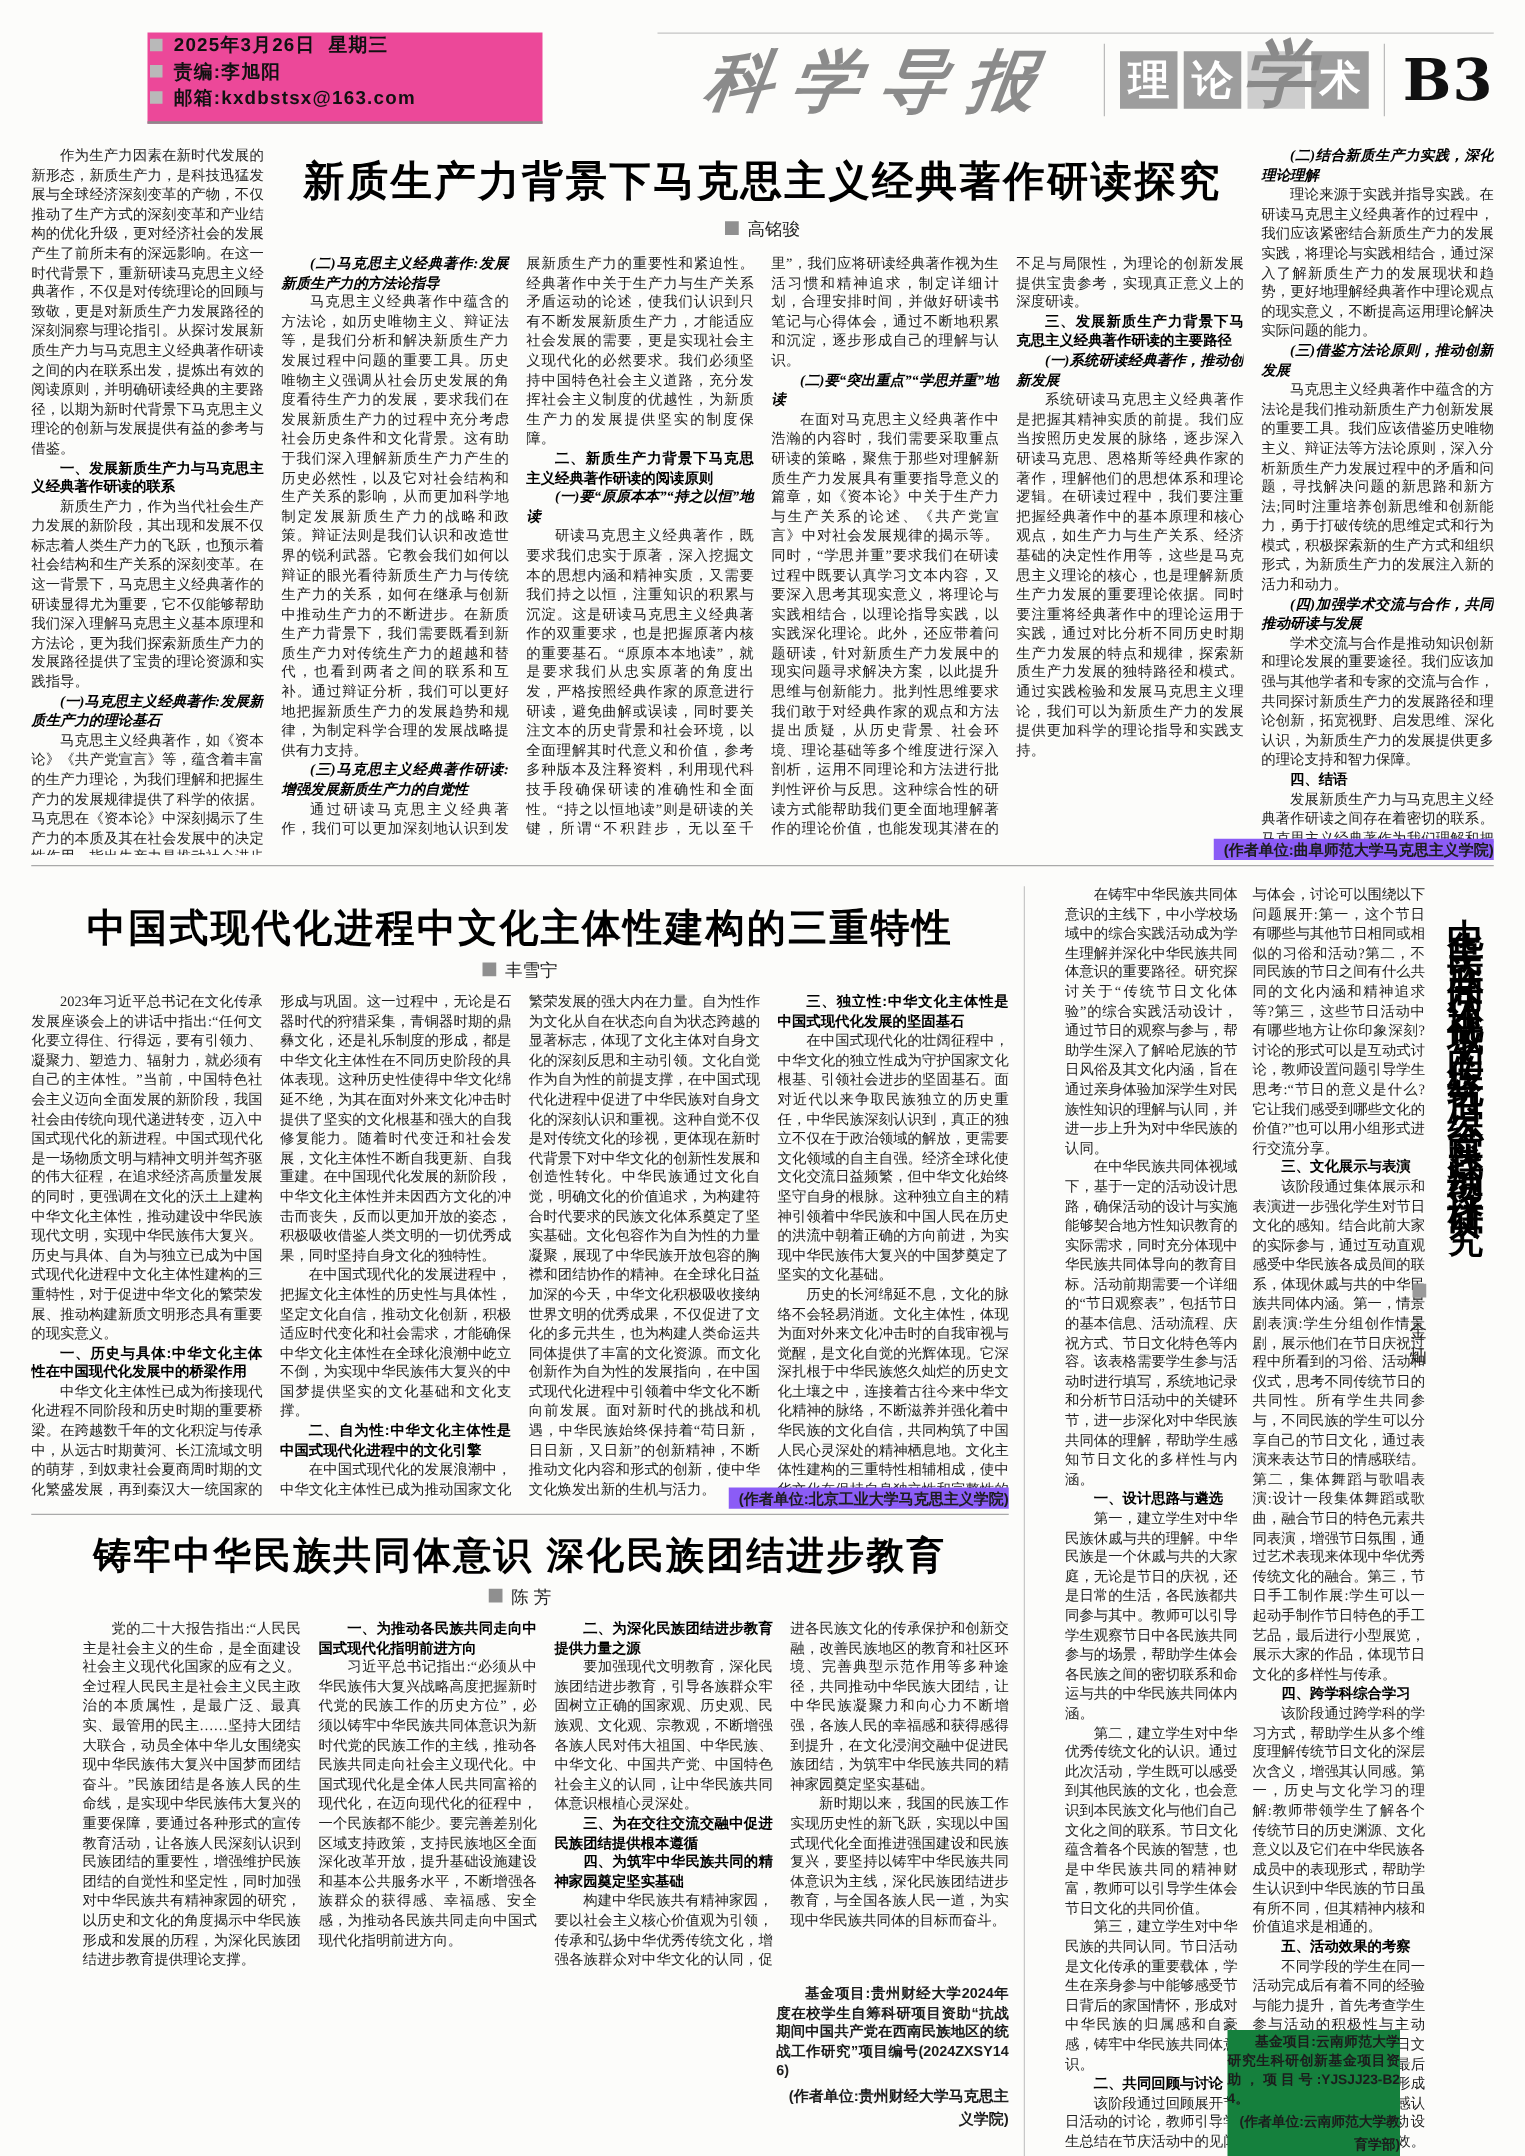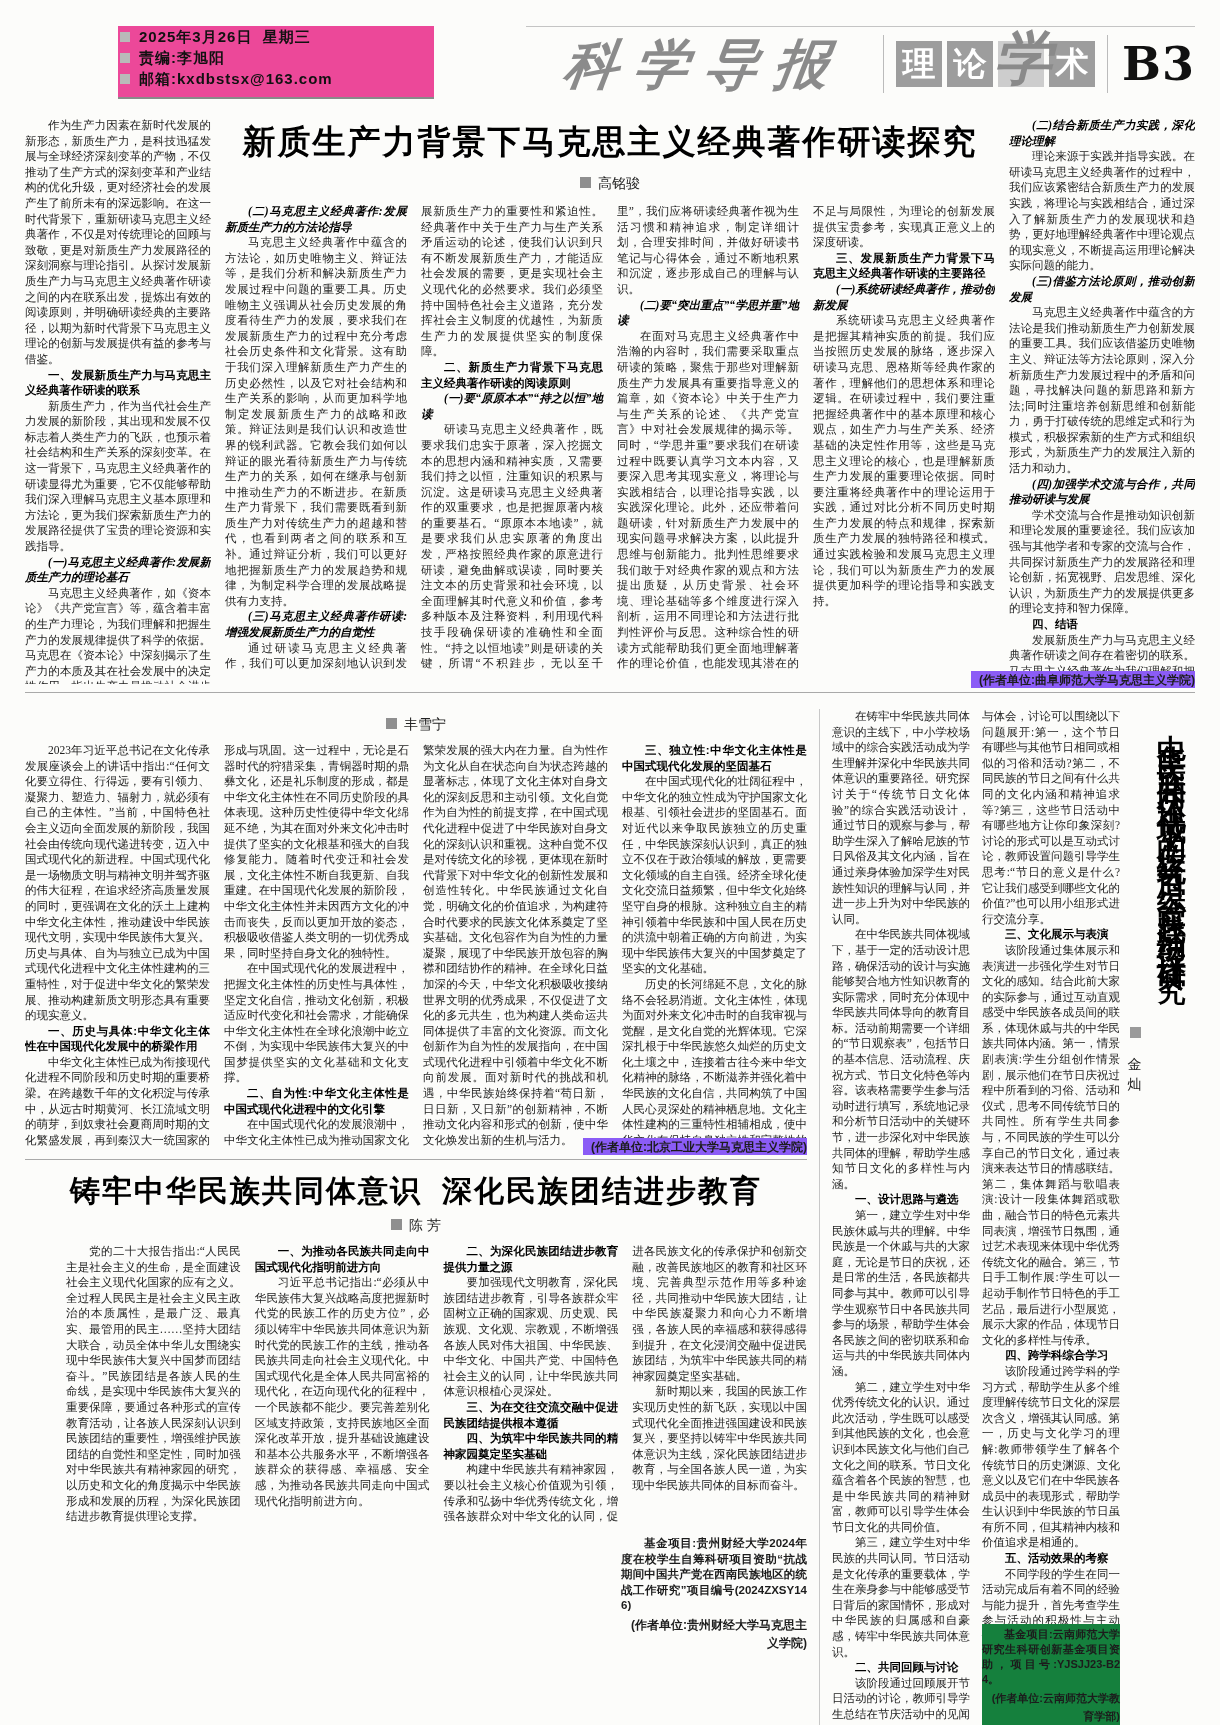"新质生产力背景下马克思主义经典著作研读探究" .headline { font-family: Liberation Mono, monospace -> Liberation Sans, sans-serif }
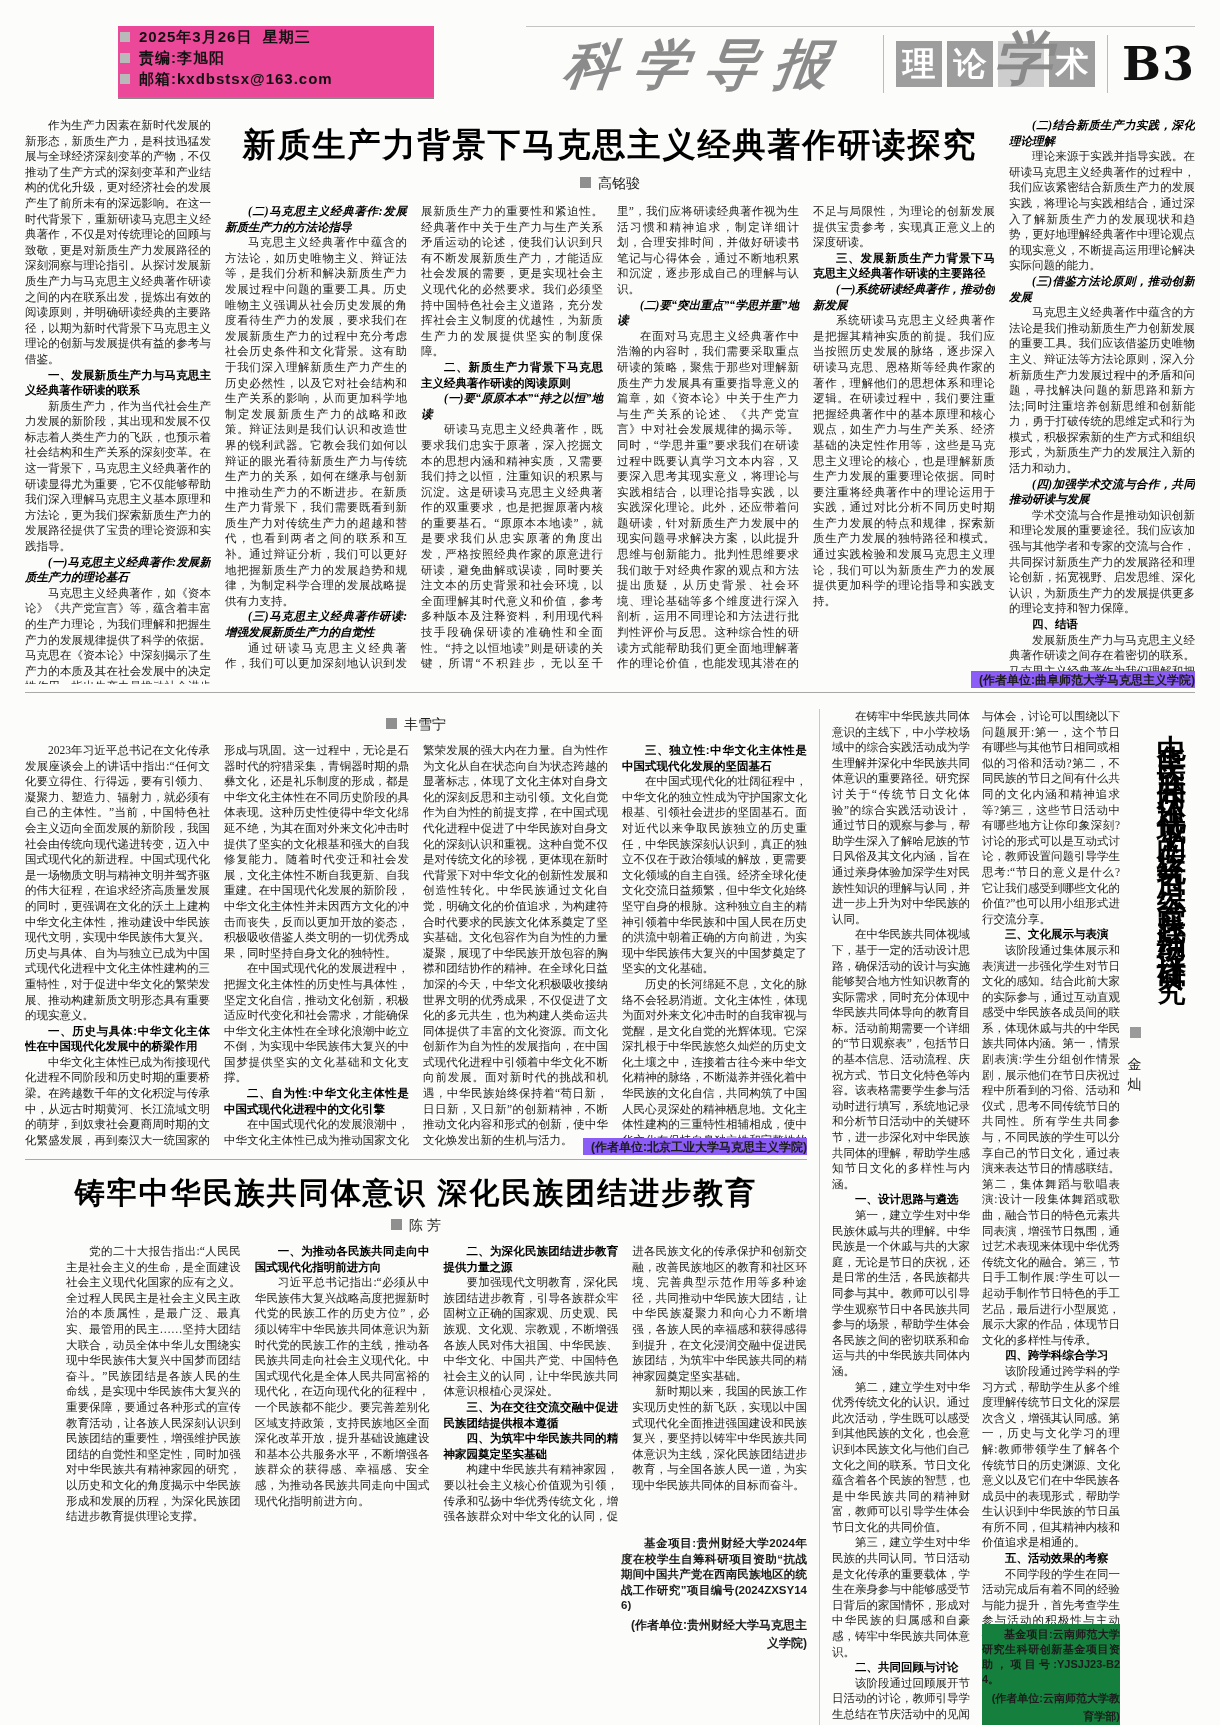"在铸牢中华民族共同体意识的主线下，中小学校场域中的综合实践活动成为学生理解并深化" .a4text { margin-left: none -> 20px }
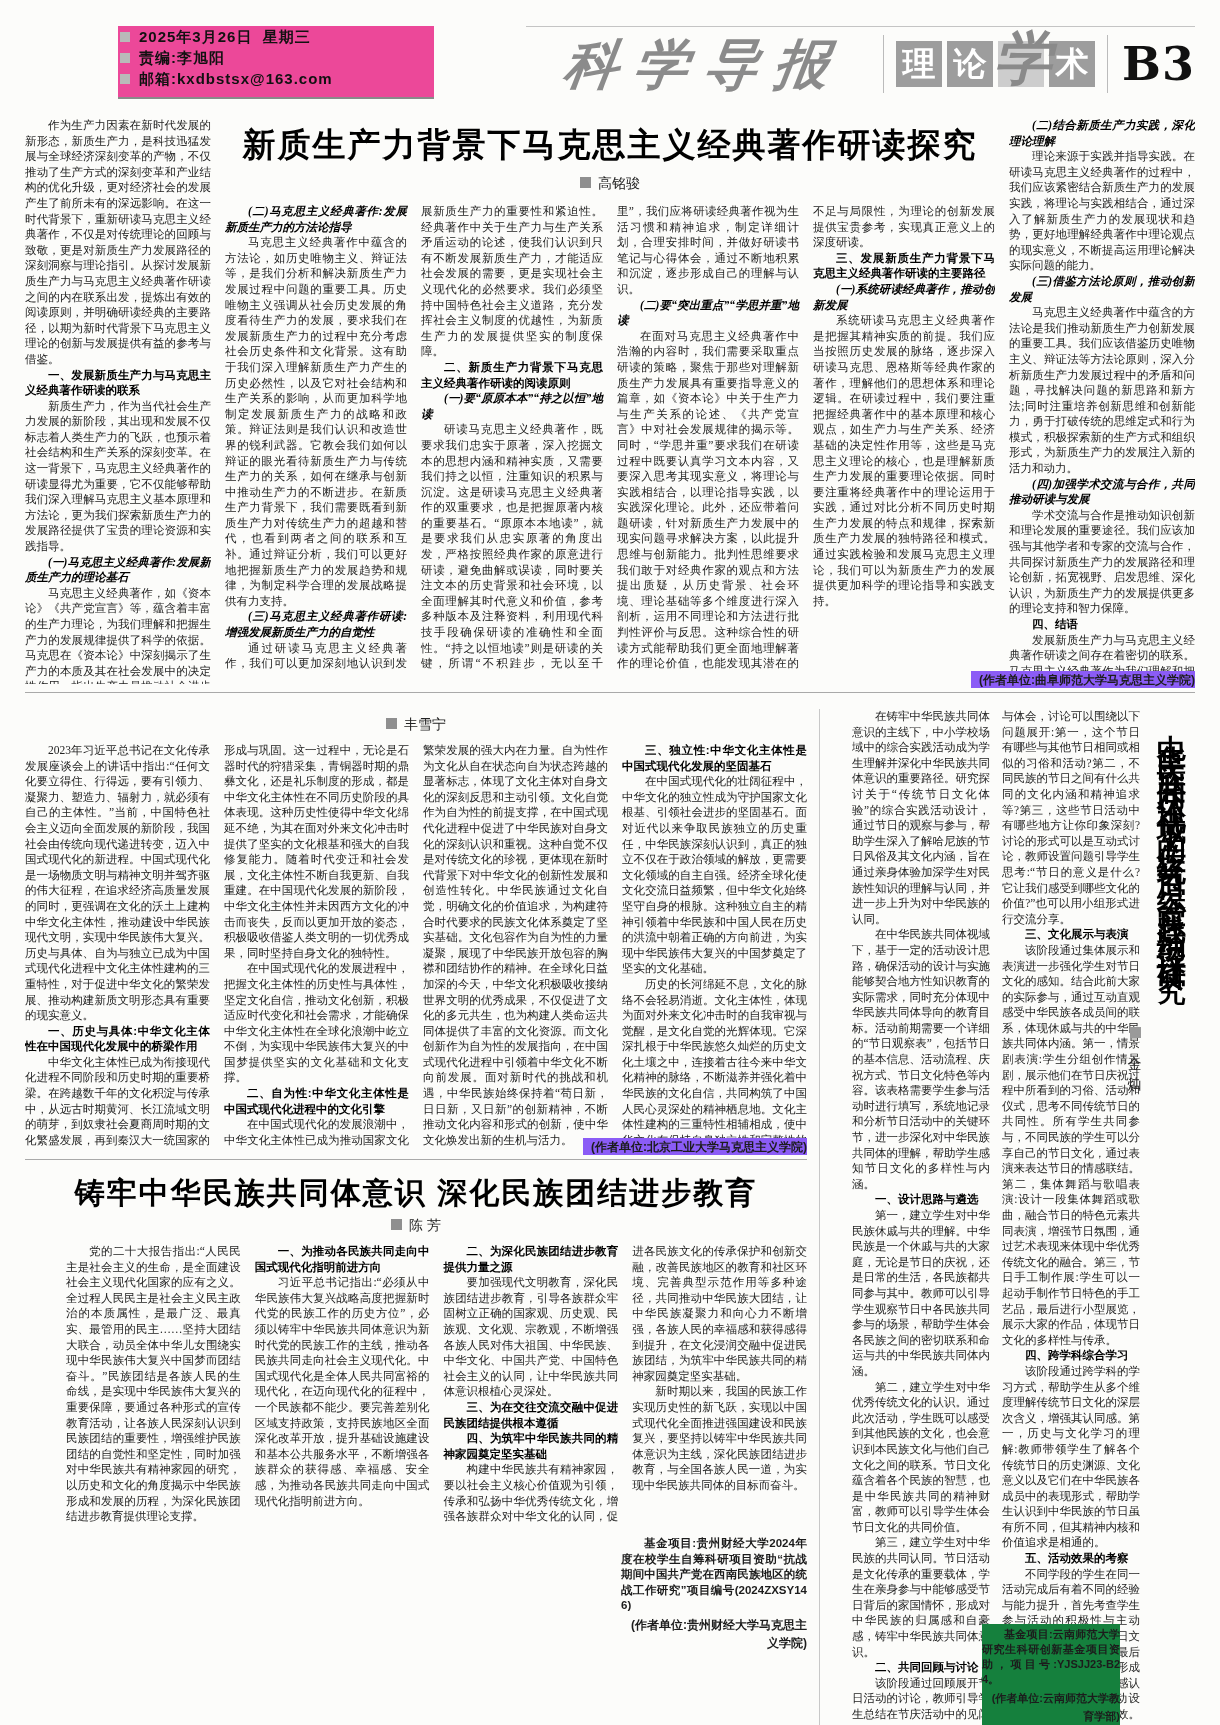"中国式现代化进程中文化主体性建构的三重特性" div.headline { html: none -> <div>中国式现代化进程中文化主体性建构的三重特性</div> }
